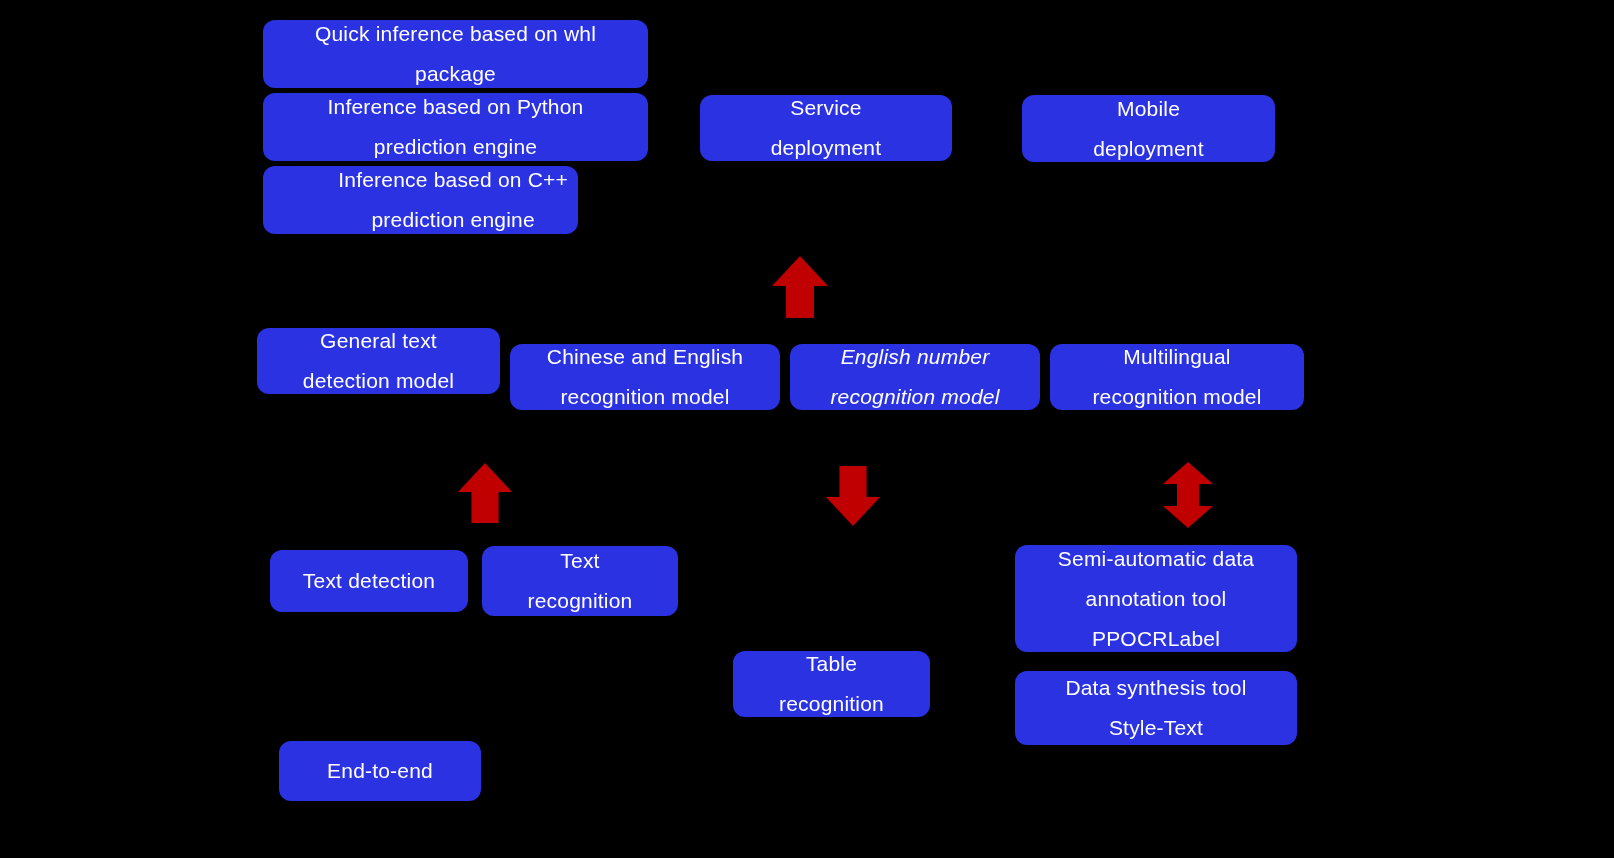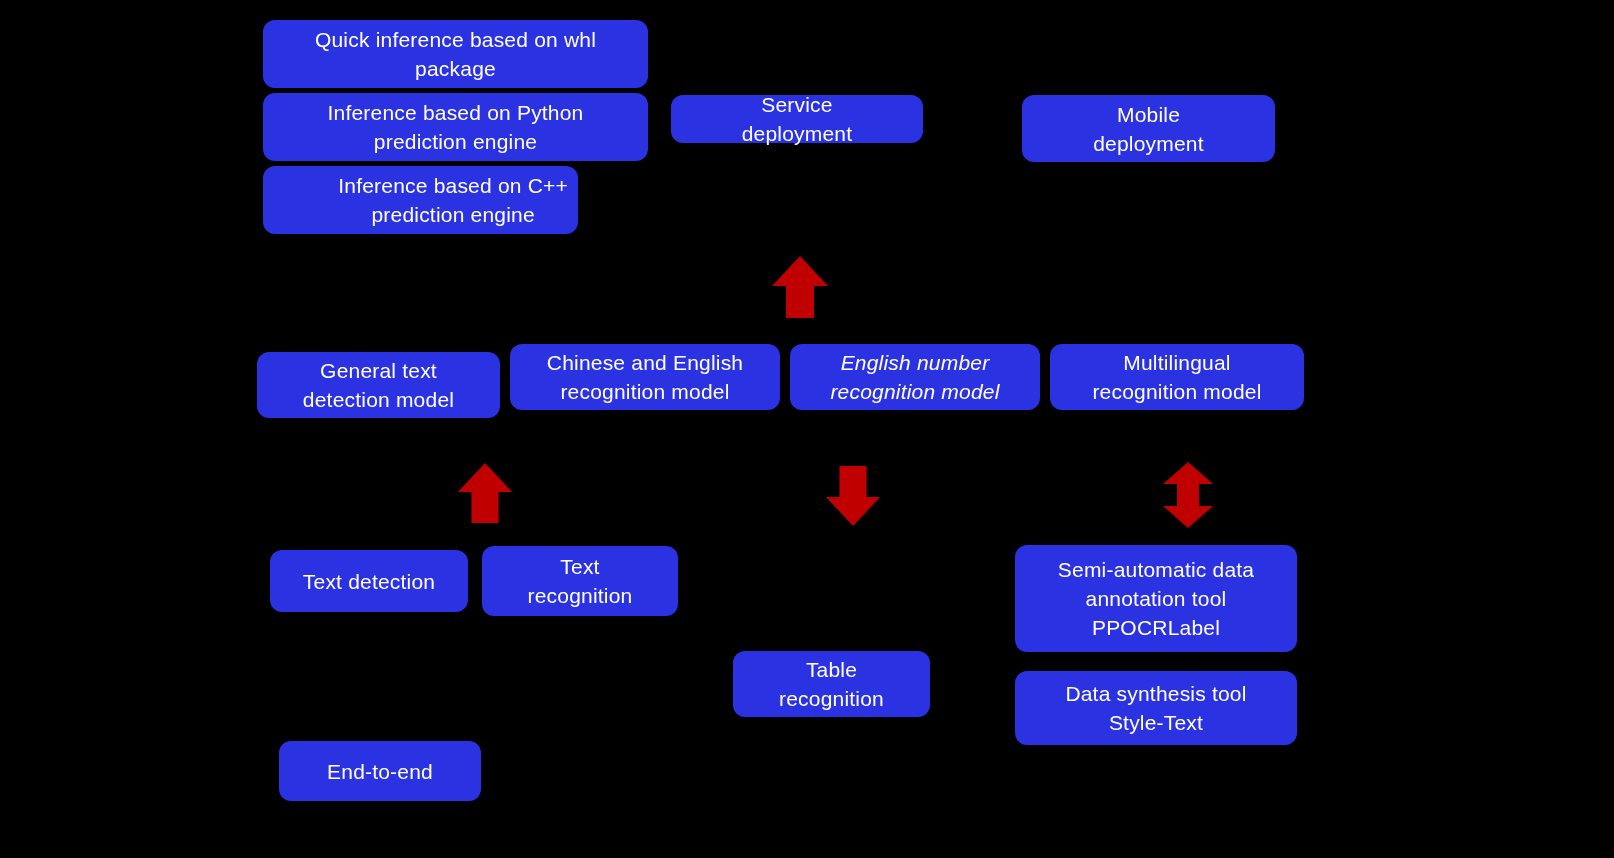"Quick inference based on whl" .node .label { line-height: 29px -> 40px }
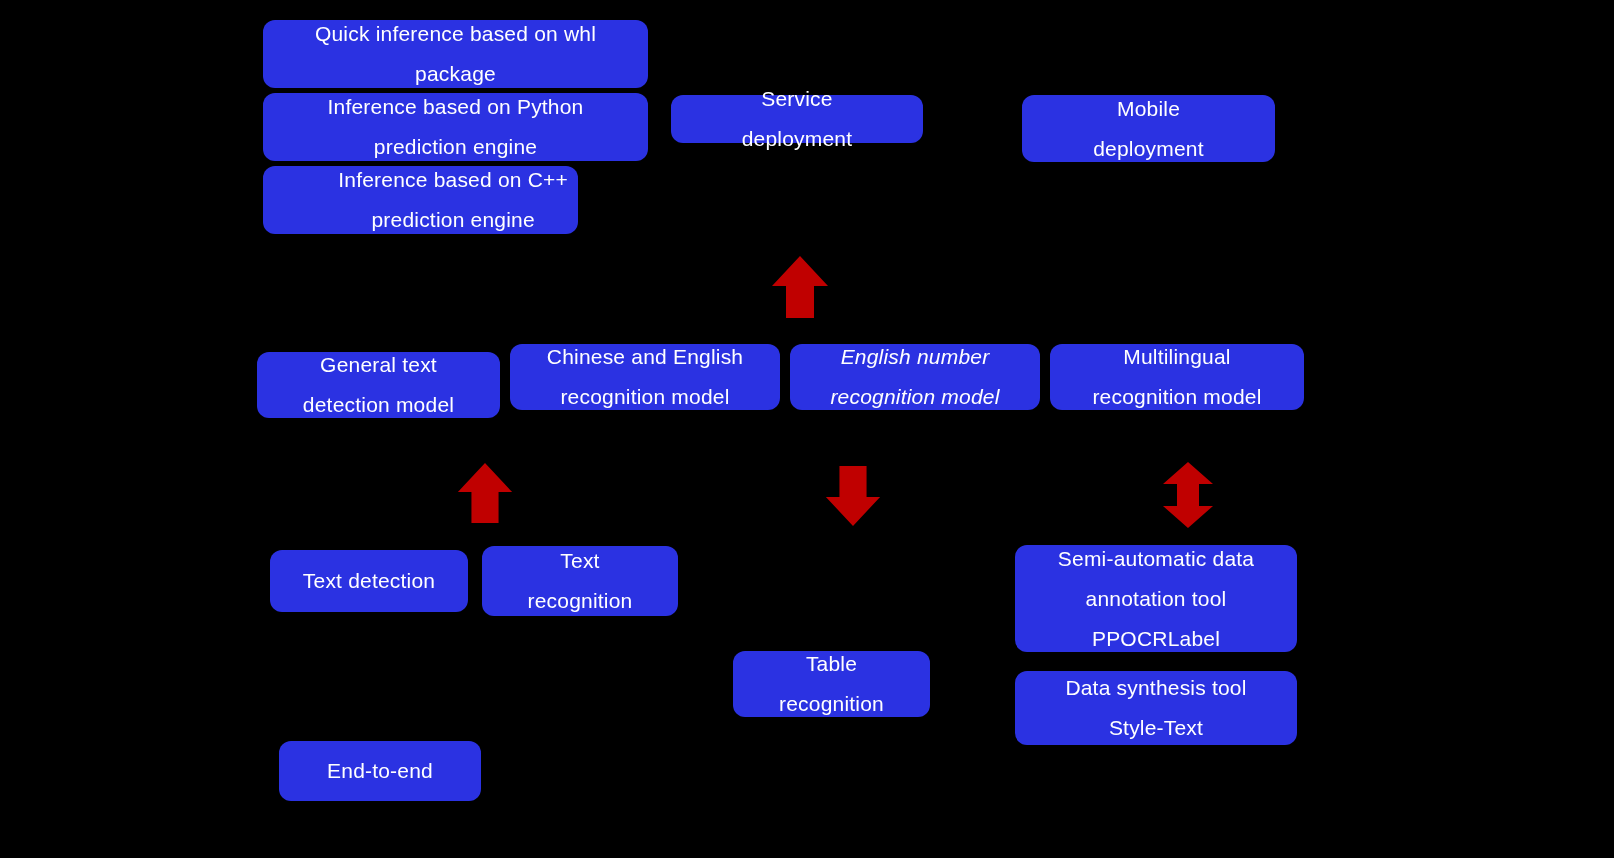"Service" div.node { height: 48px -> 66px; left: 671px -> 700px }
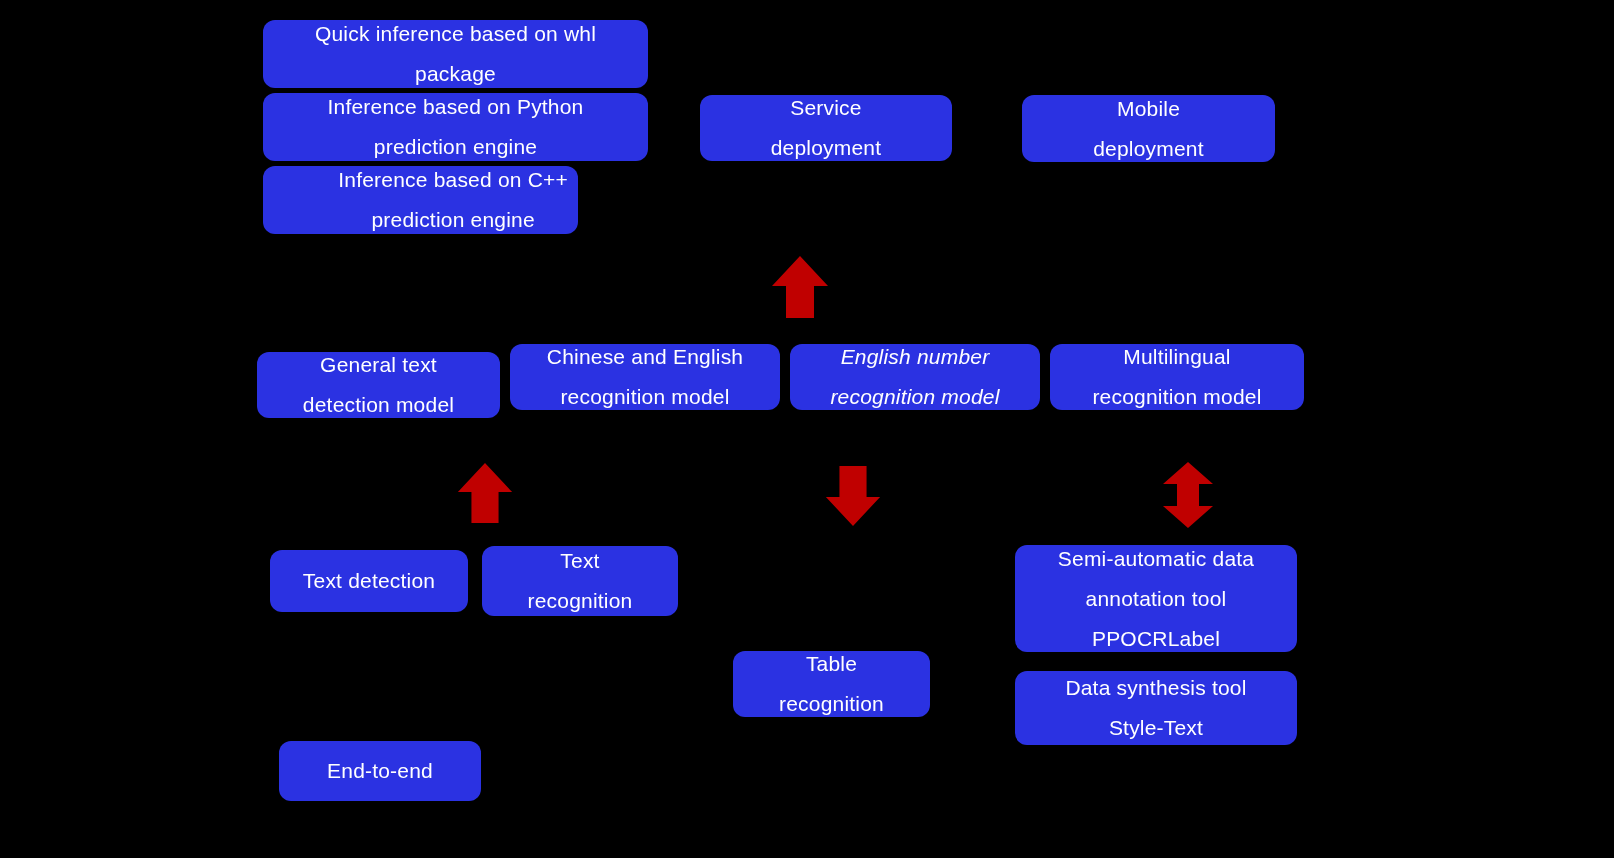"General text" div.node { top: 352px -> 328px }
